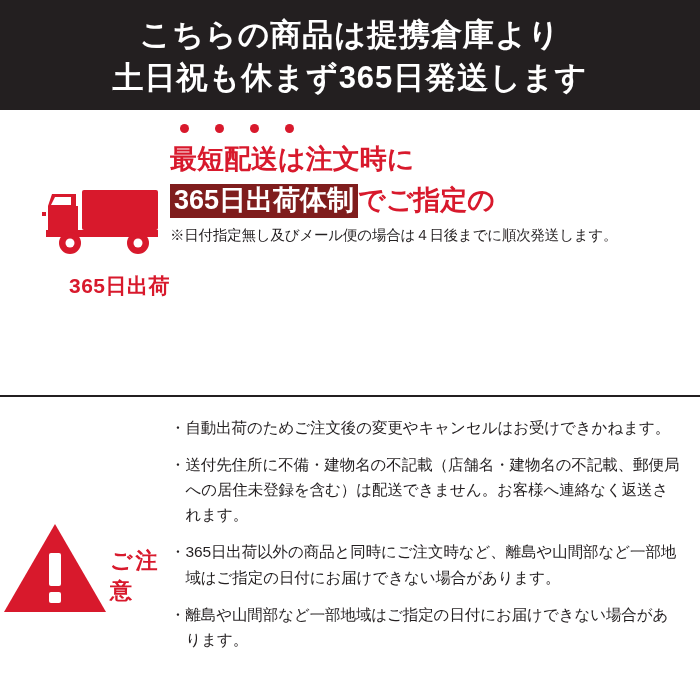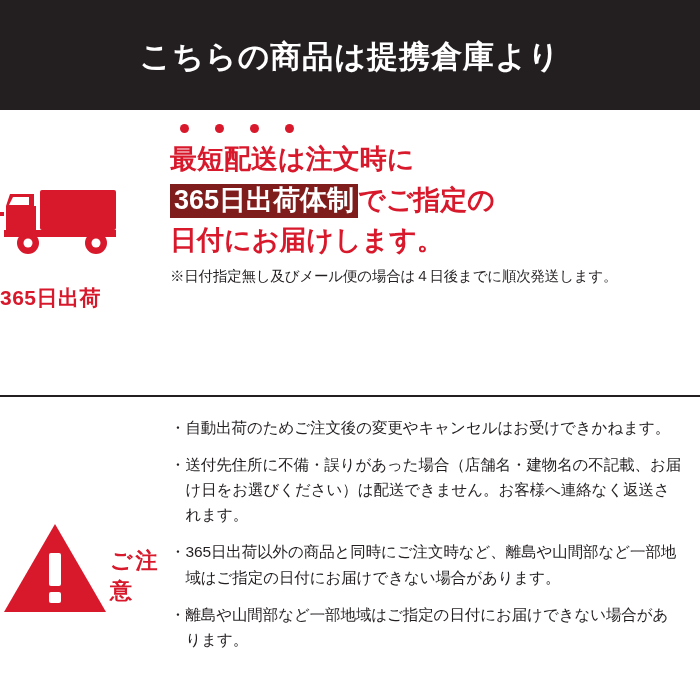"土日祝も休まず365日発送します" div.header-line { html: none -> <div>土日祝も休まず365日発送します</div> }
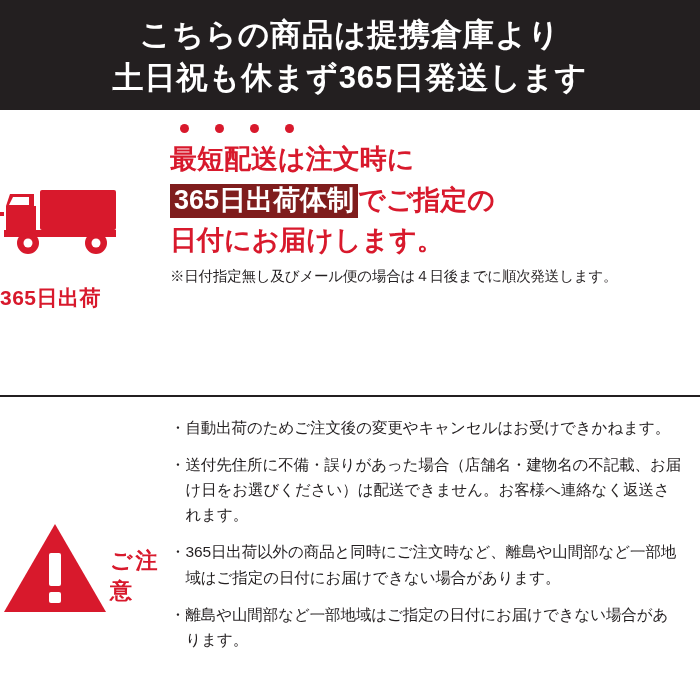"日付にお届けします。" div.red-line { html: <div>日付にお届けします。</div> -> none }
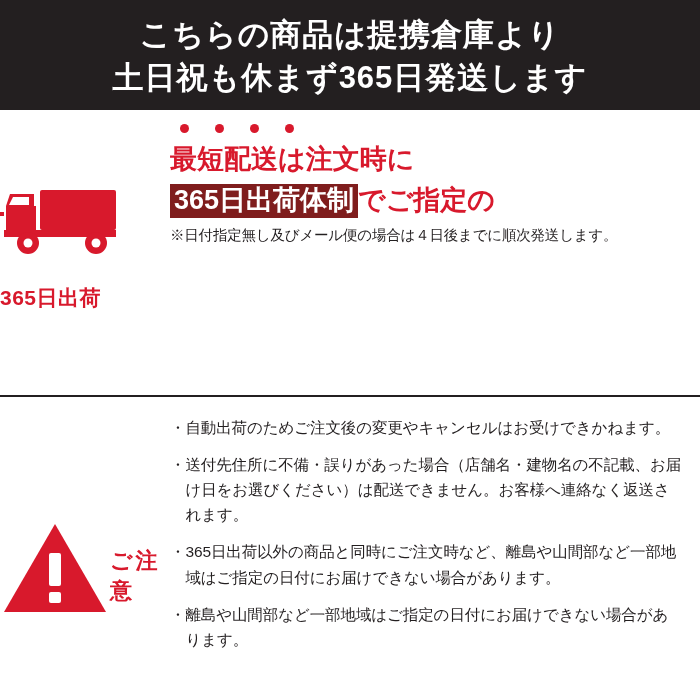"365日出荷" .mid-left { align-items: flex-start -> flex-end; gap: 12px -> none }
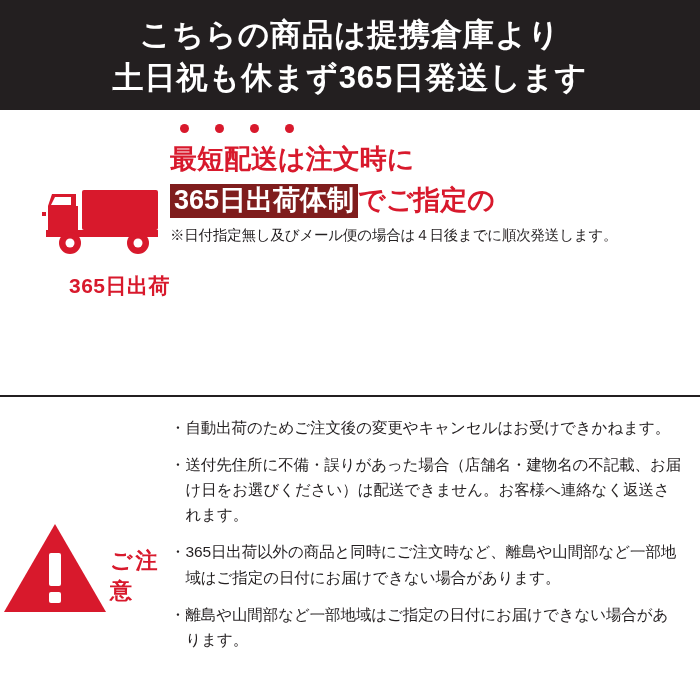"送付先住所に不備・誤りがあった場合（店舗名・建物名の不記載、お届け日をお選びくだ" span.bullet-text { text: 誤りがあった場合（店舗名・建物名の不記載、お届け日をお選びください -> 建物名の不記載（店舗名・建物名の不記載、郵便局への居住未登録を含む }
